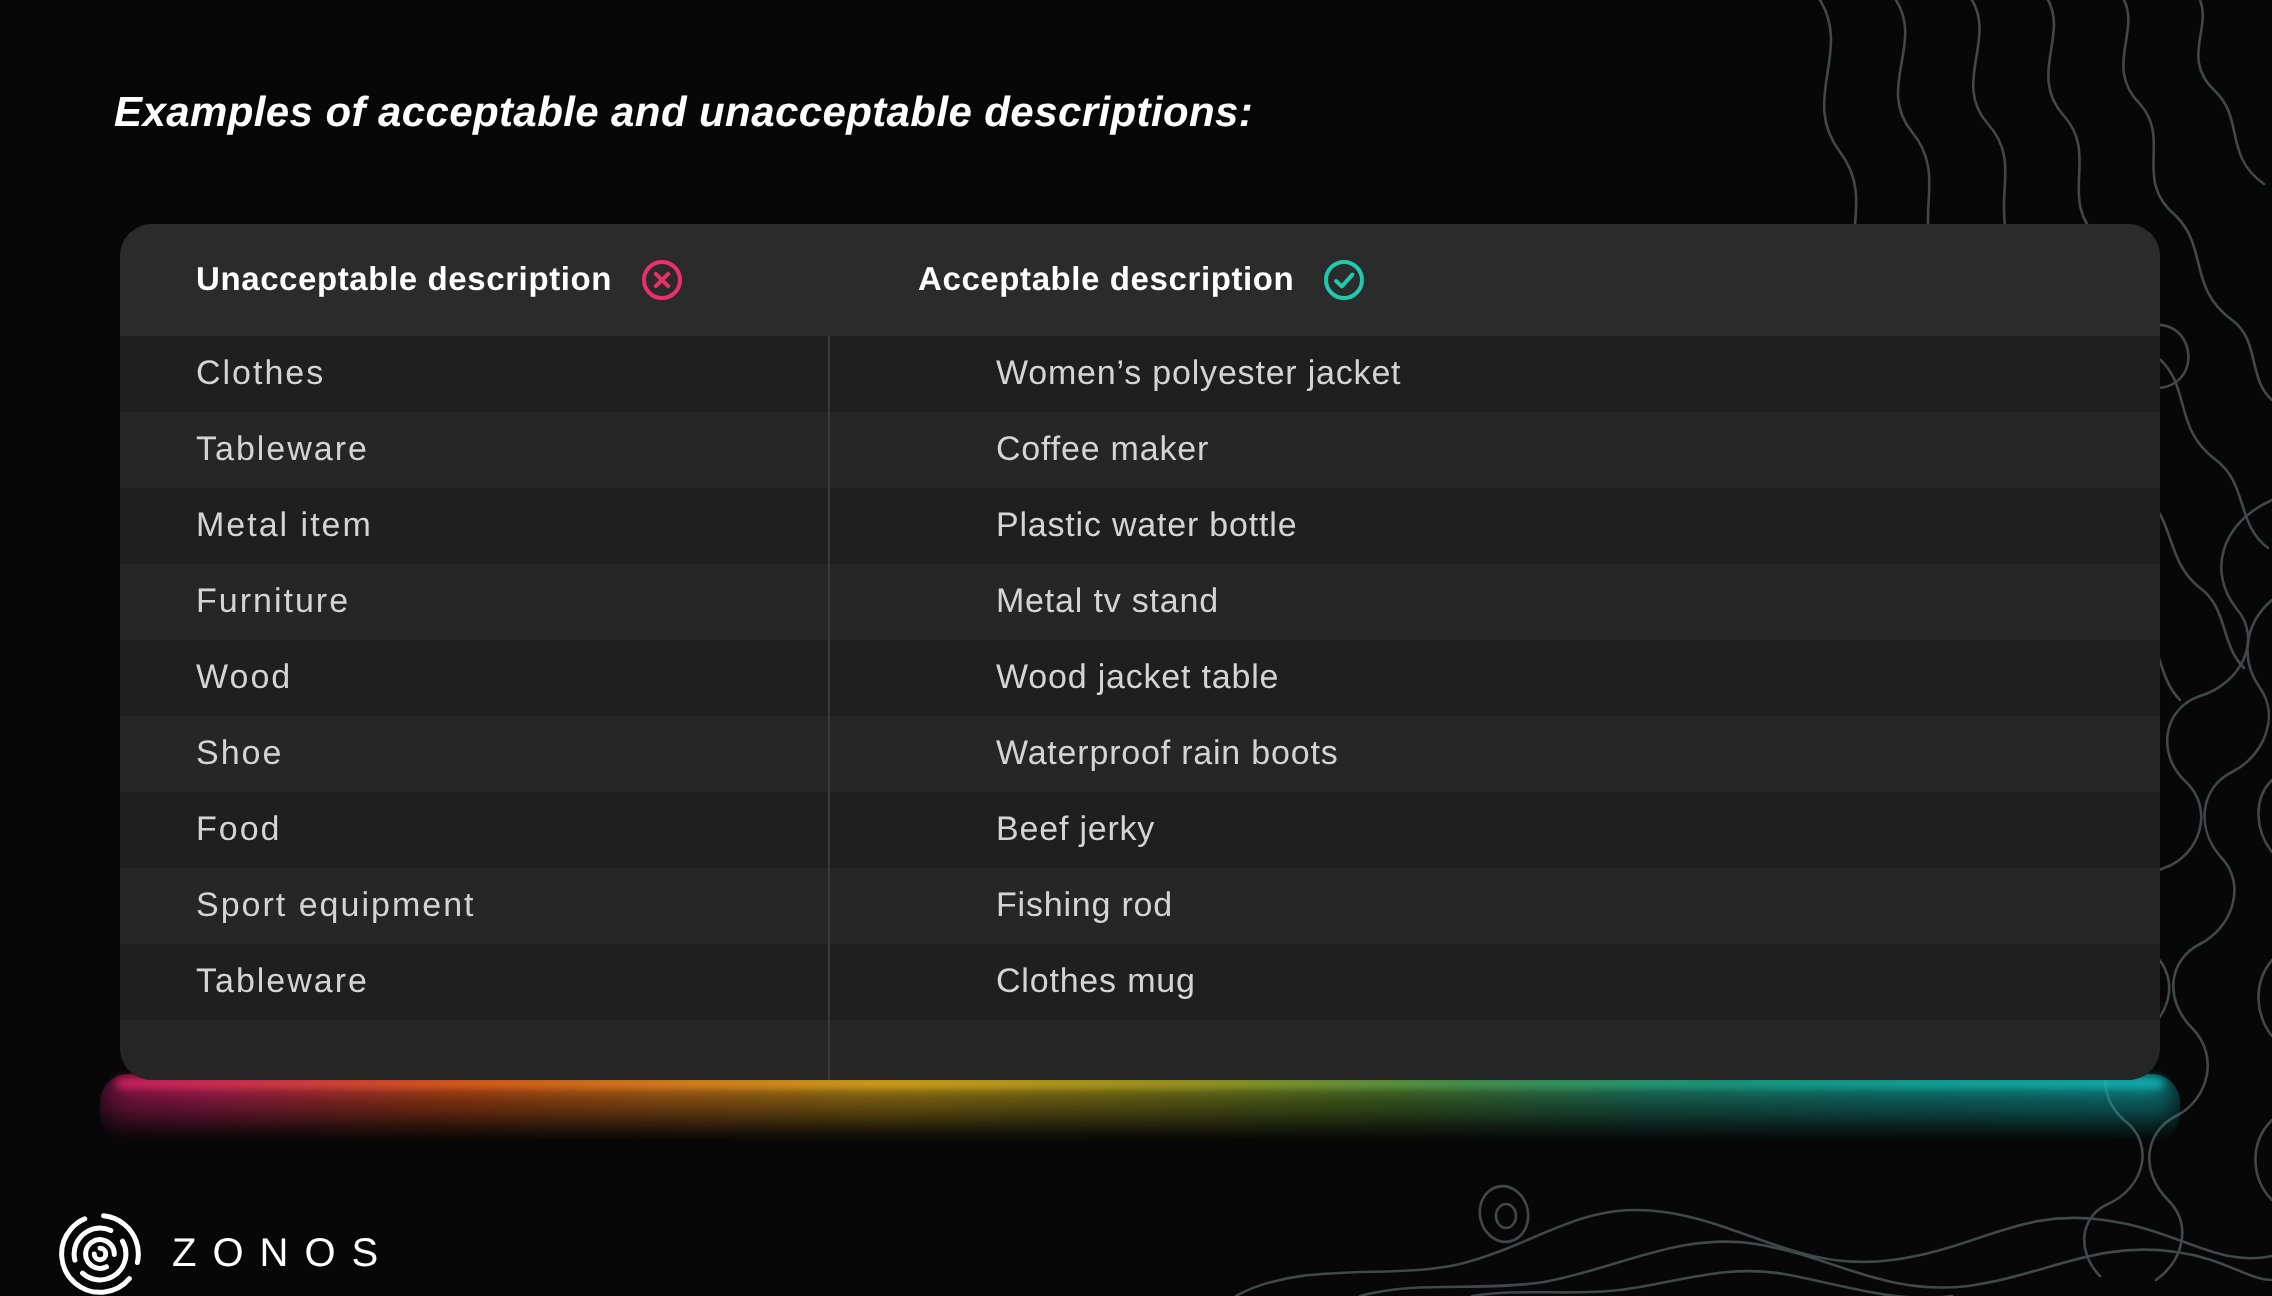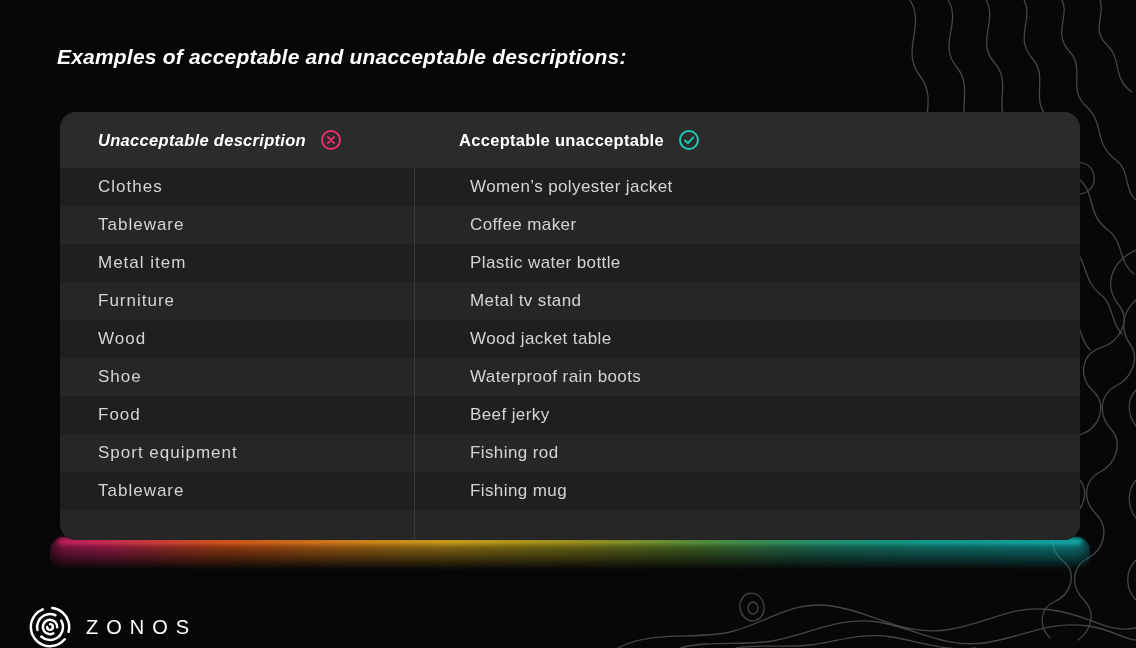"Unacceptable description" .th.left { font-style: italic -> none }
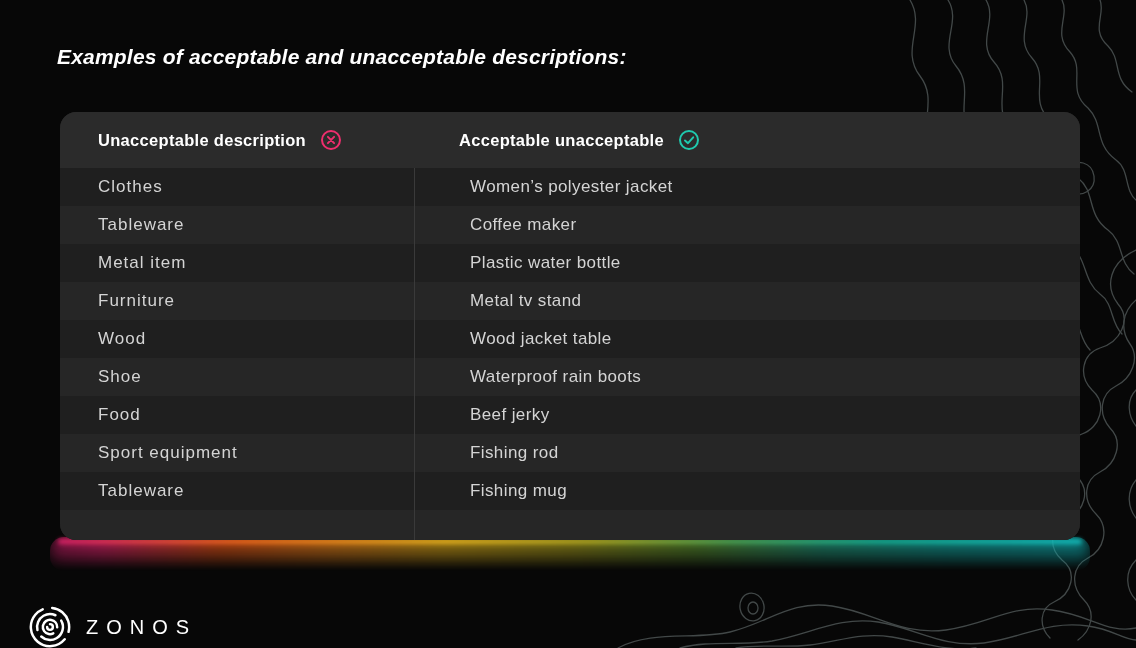"Acceptable unacceptable" span { text: unacceptable -> description }
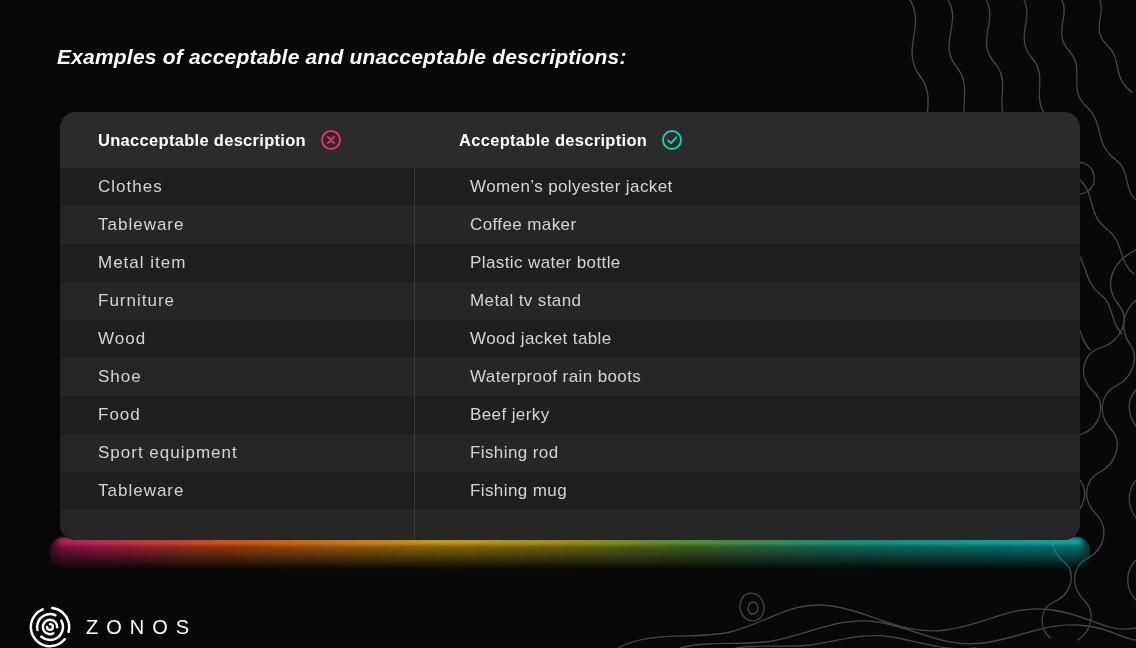"Clothes" .row { gap: none -> 28px }
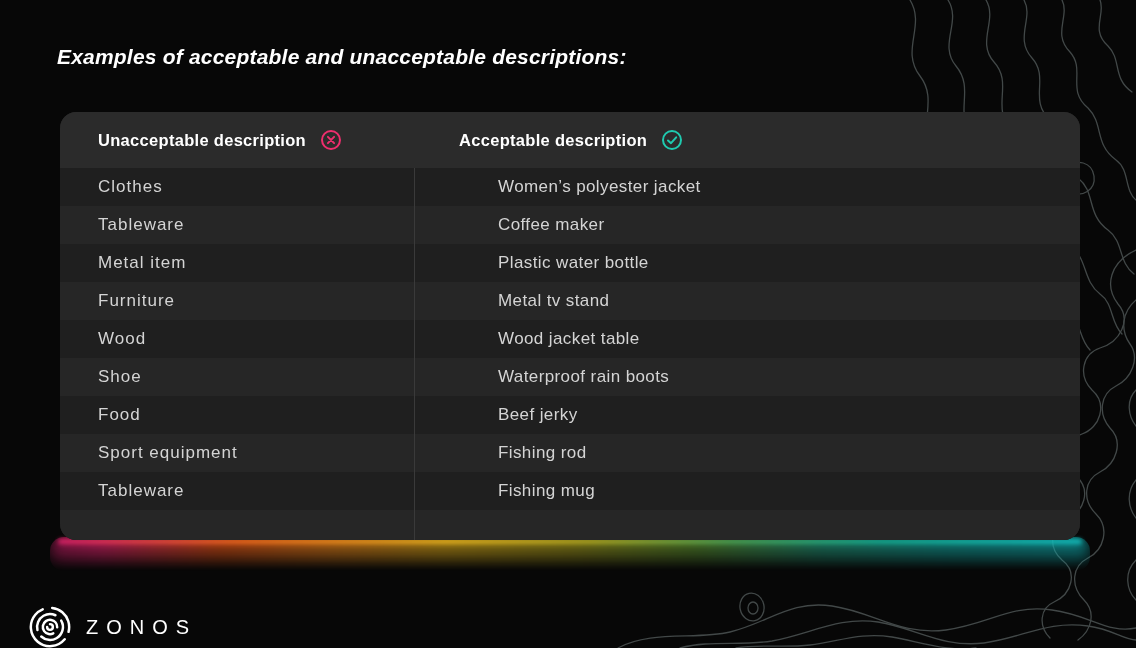"Fishing mug" div.cell { text: Fishing -> Clothes }
